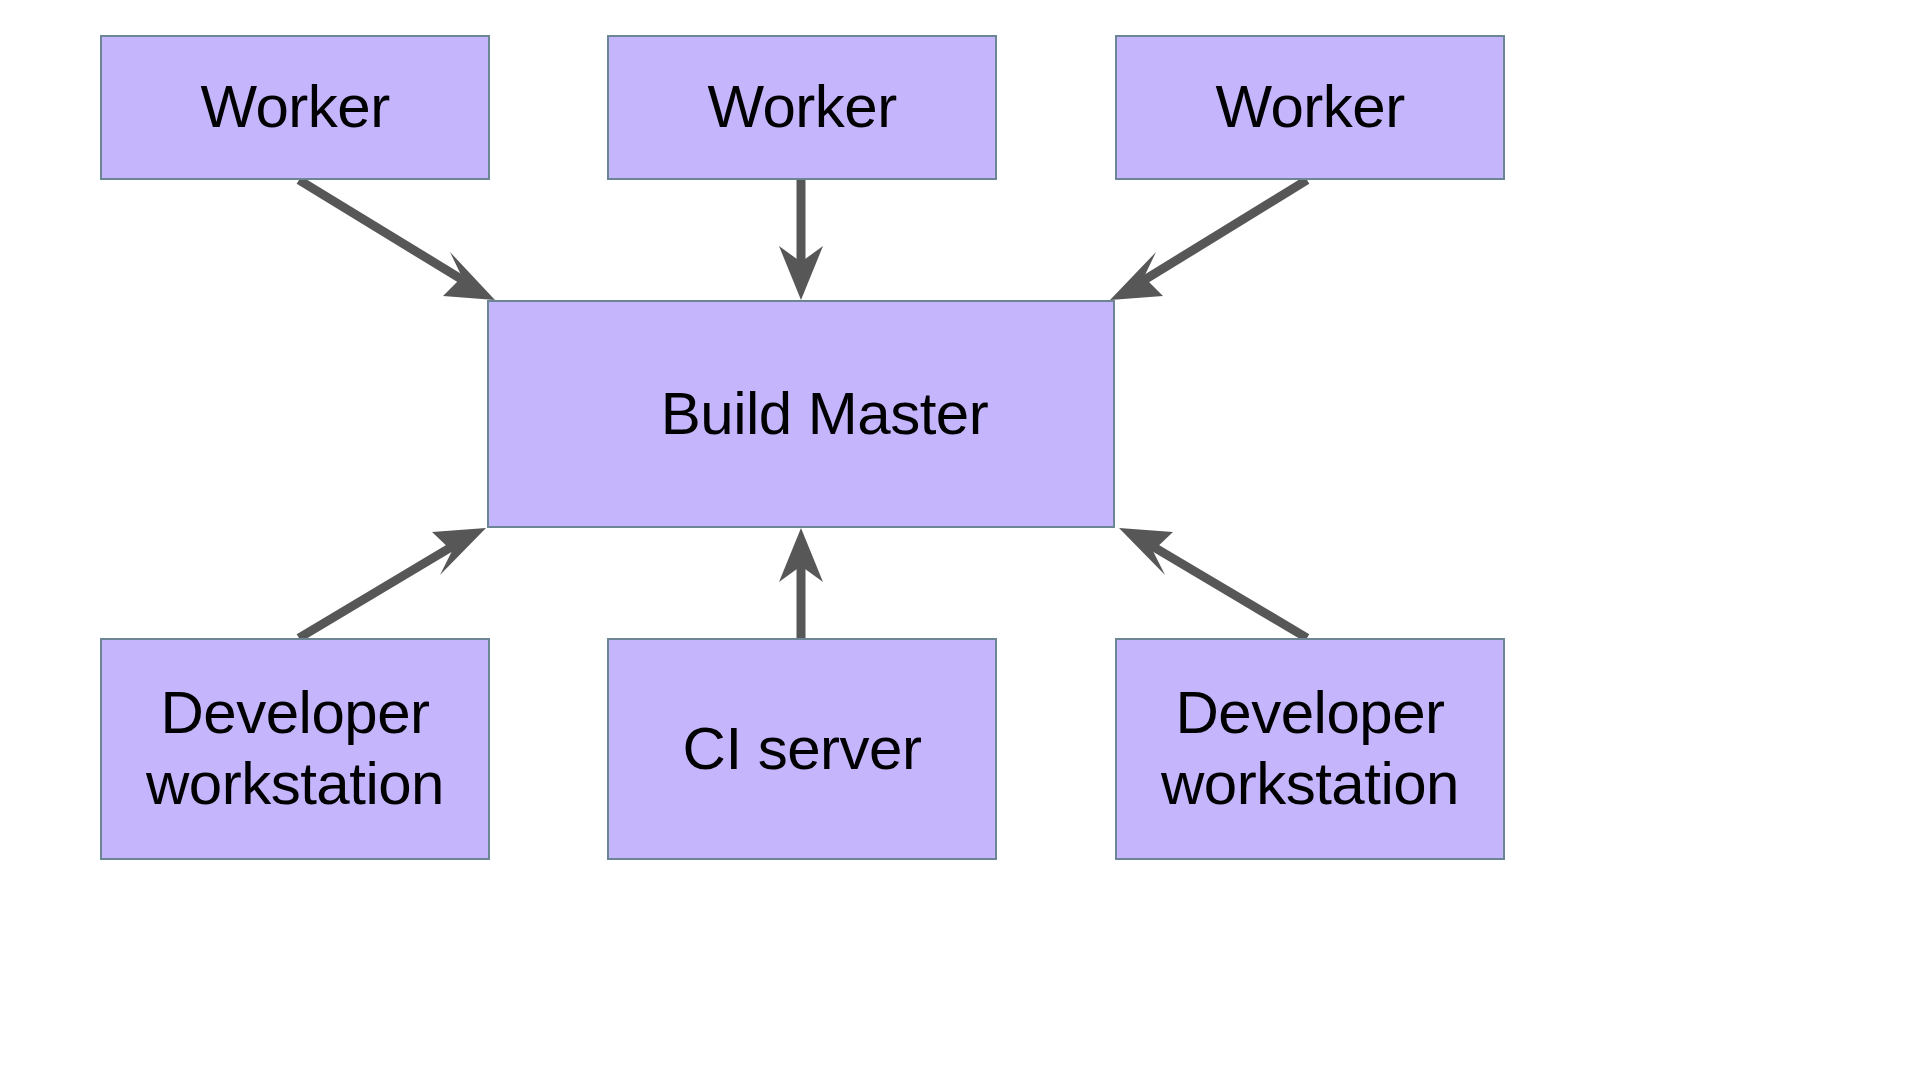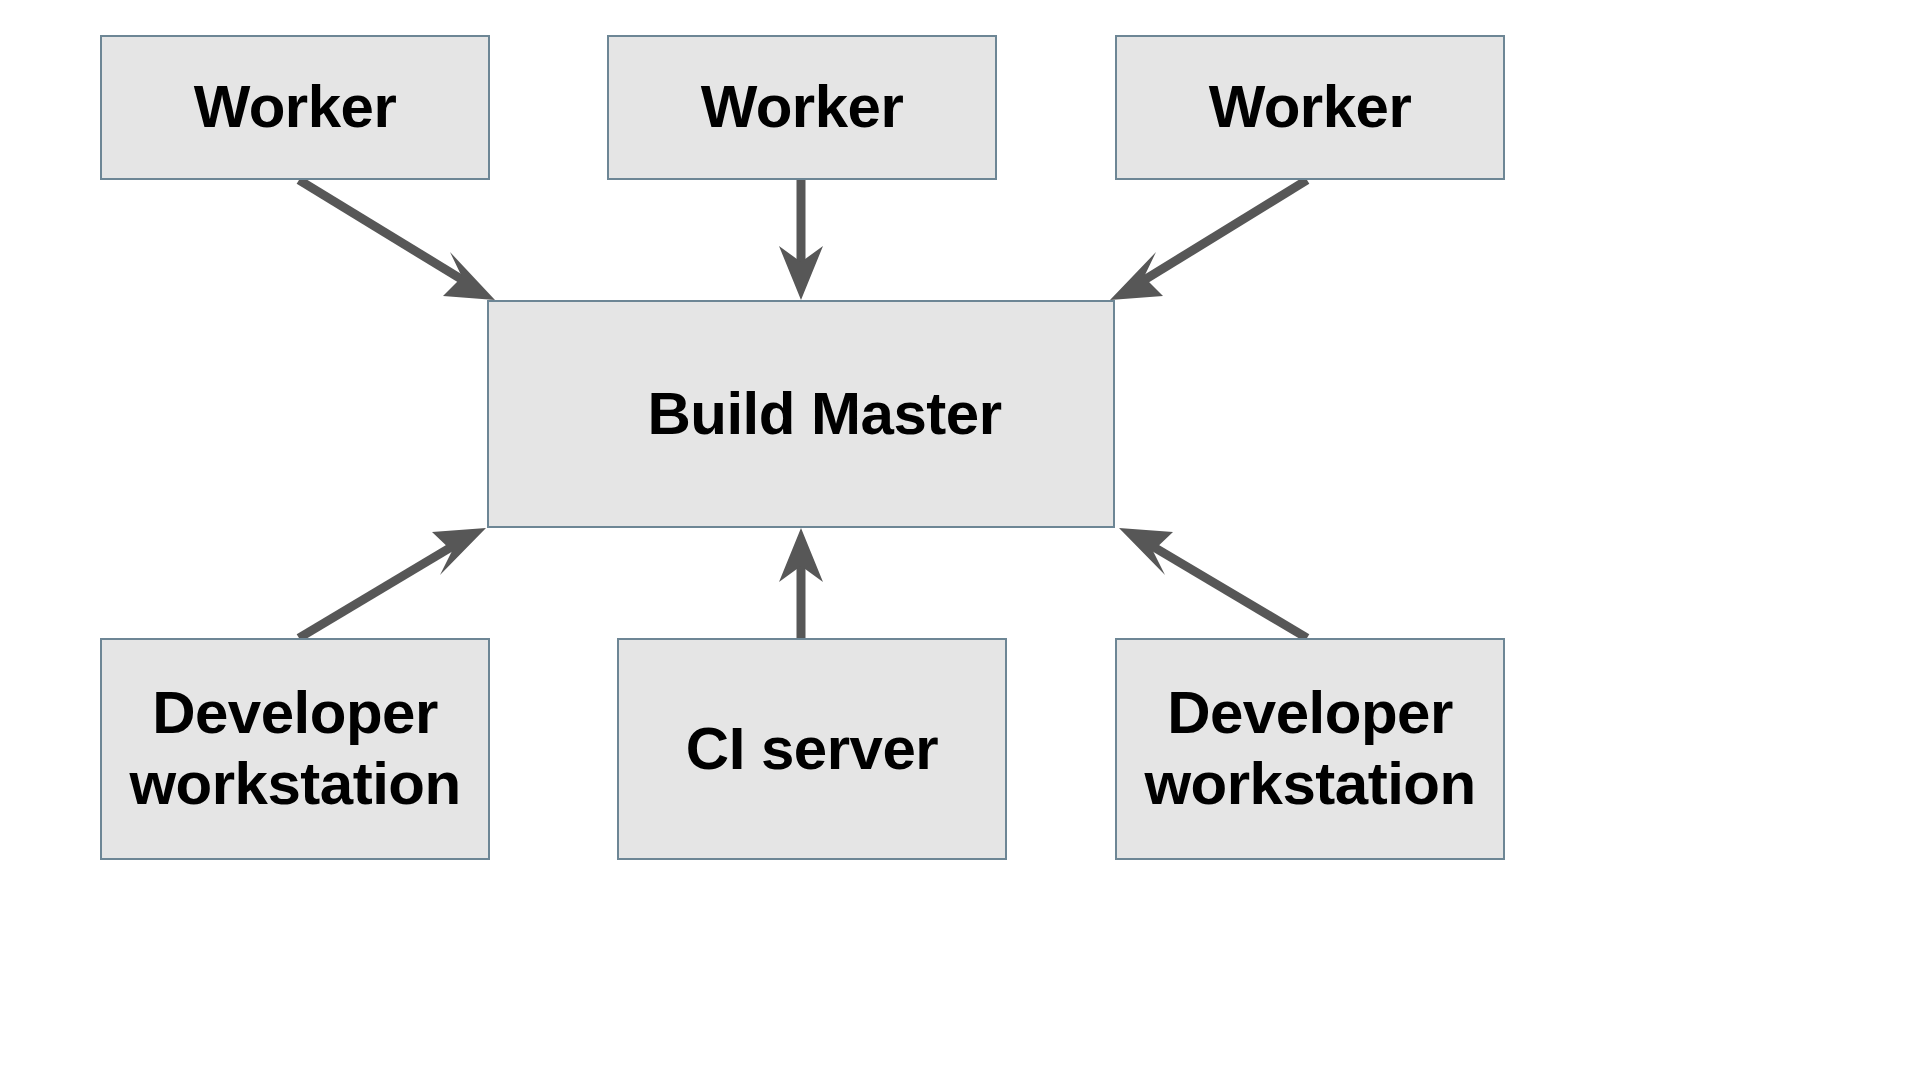"Worker" .node { background: #e5e5e5 -> #c4b5fd; font-weight: 700 -> 400 }
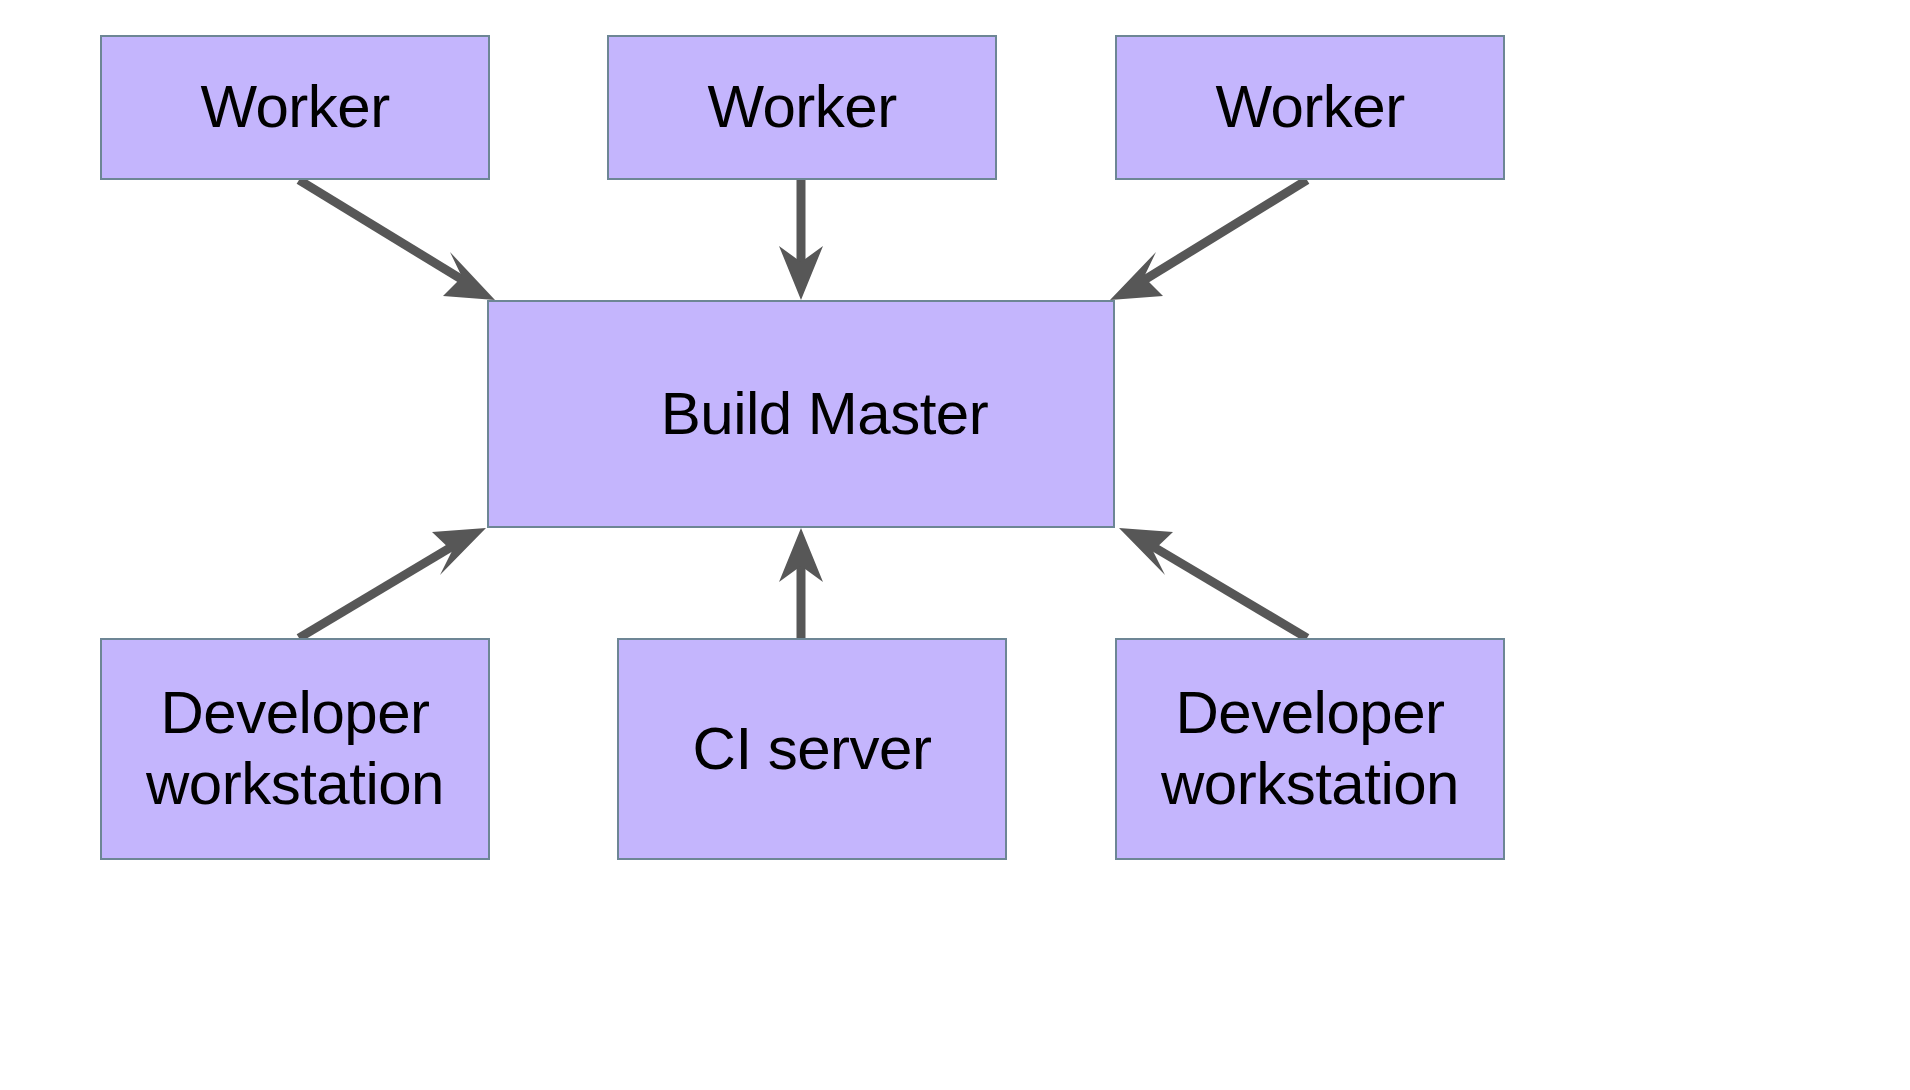"CI server" #node-ci-server { margin-left: 10px -> none }
